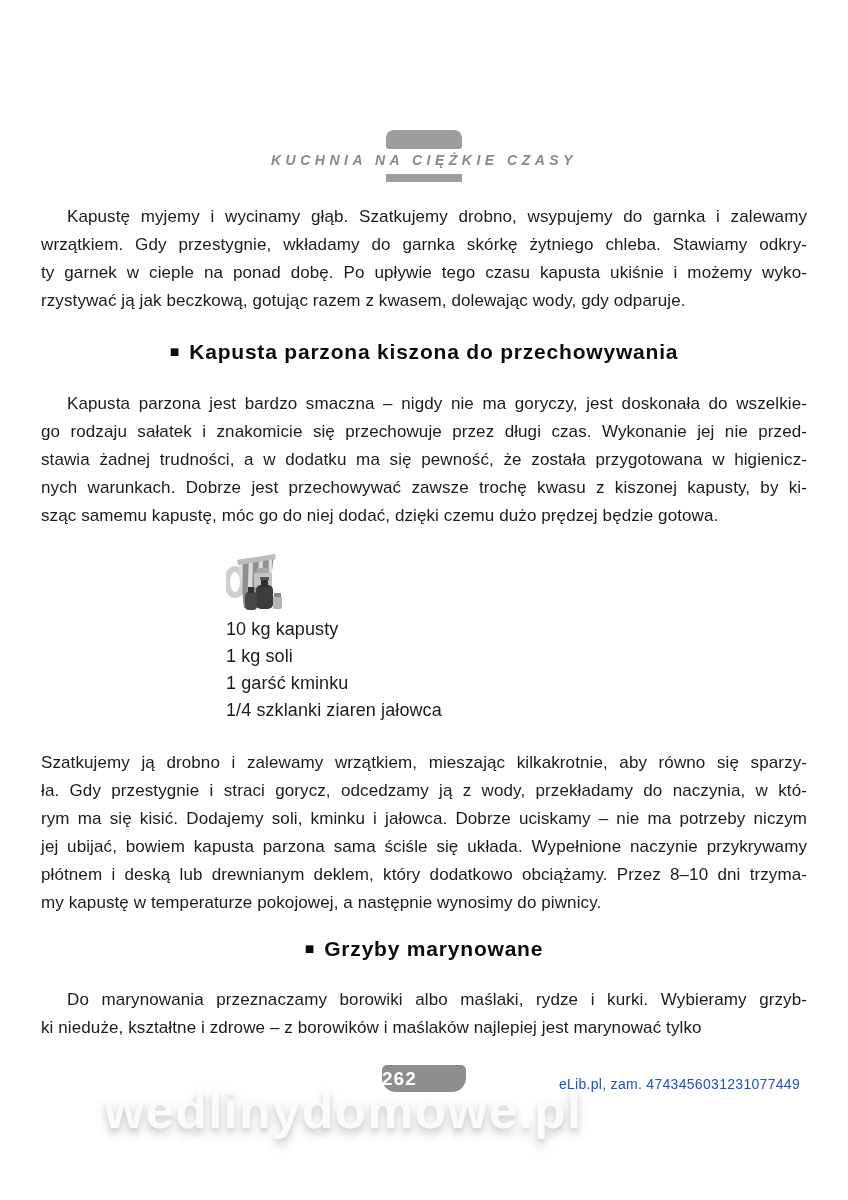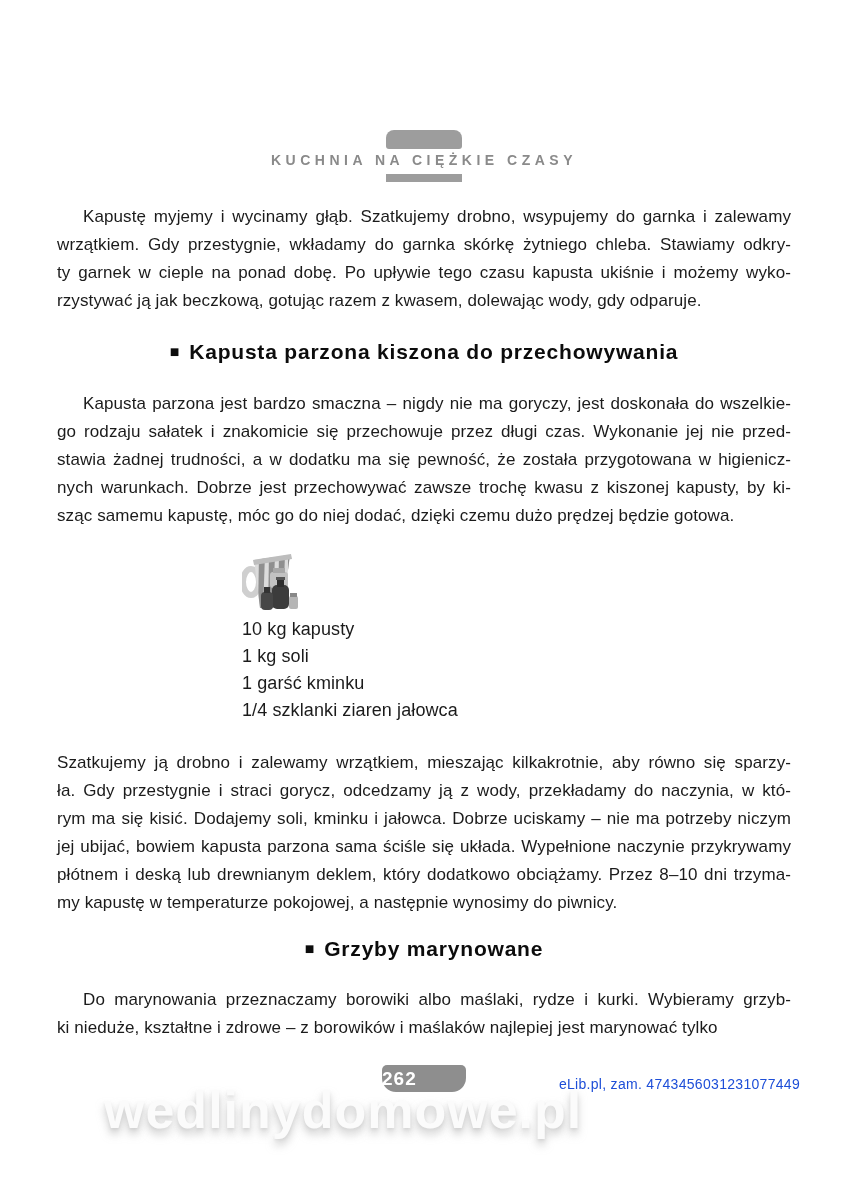"KUCHNIA NA CIĘŻKIE CZASY" .chapter-title { font-style: none -> italic }
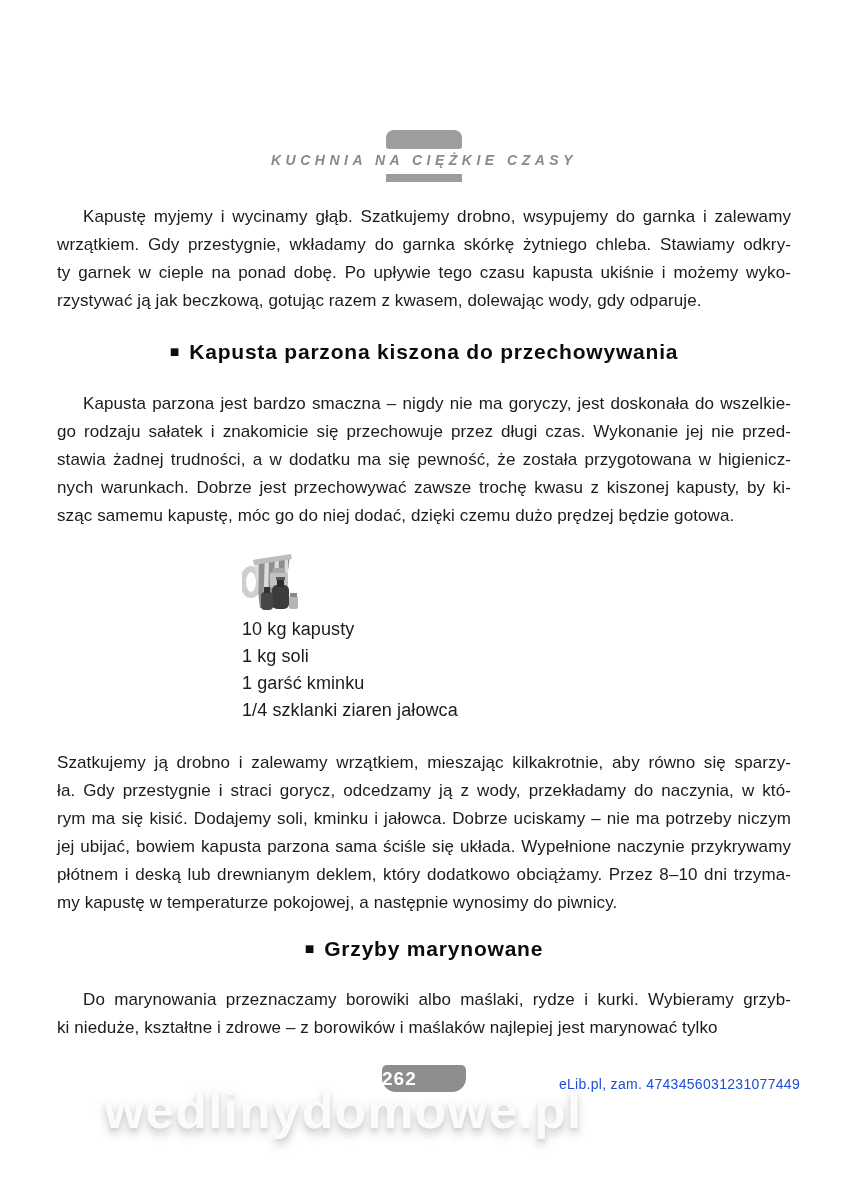"Kapustę myjemy i wycinamy głąb." .body-col { padding: 0 57px -> 0 41px }
